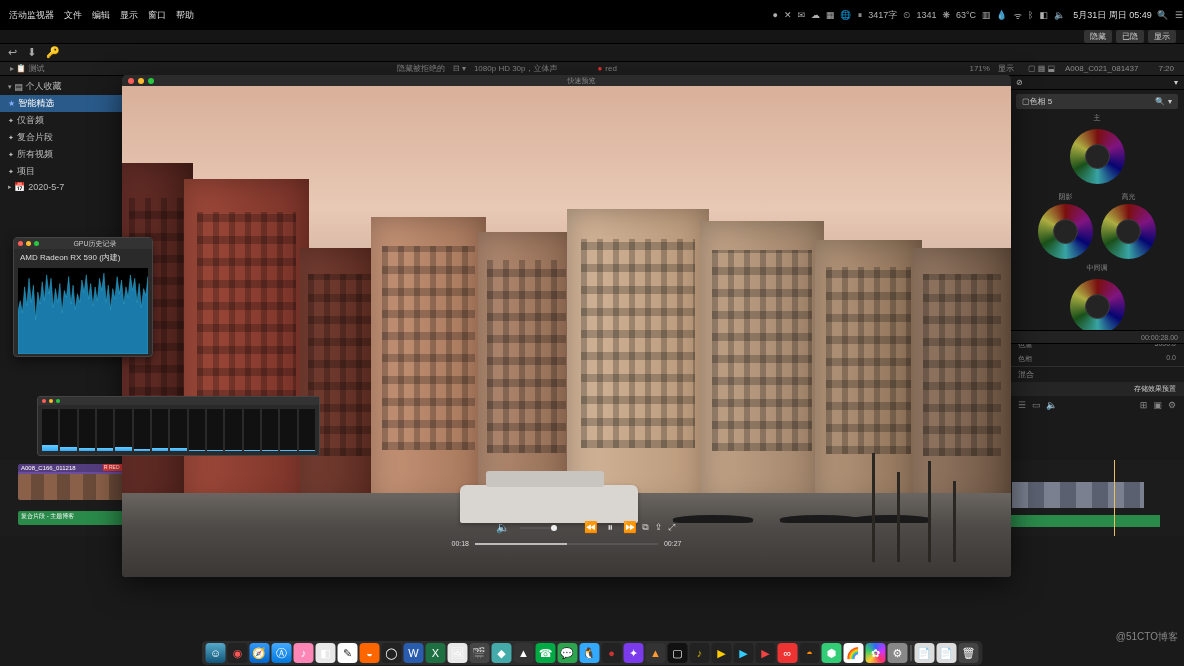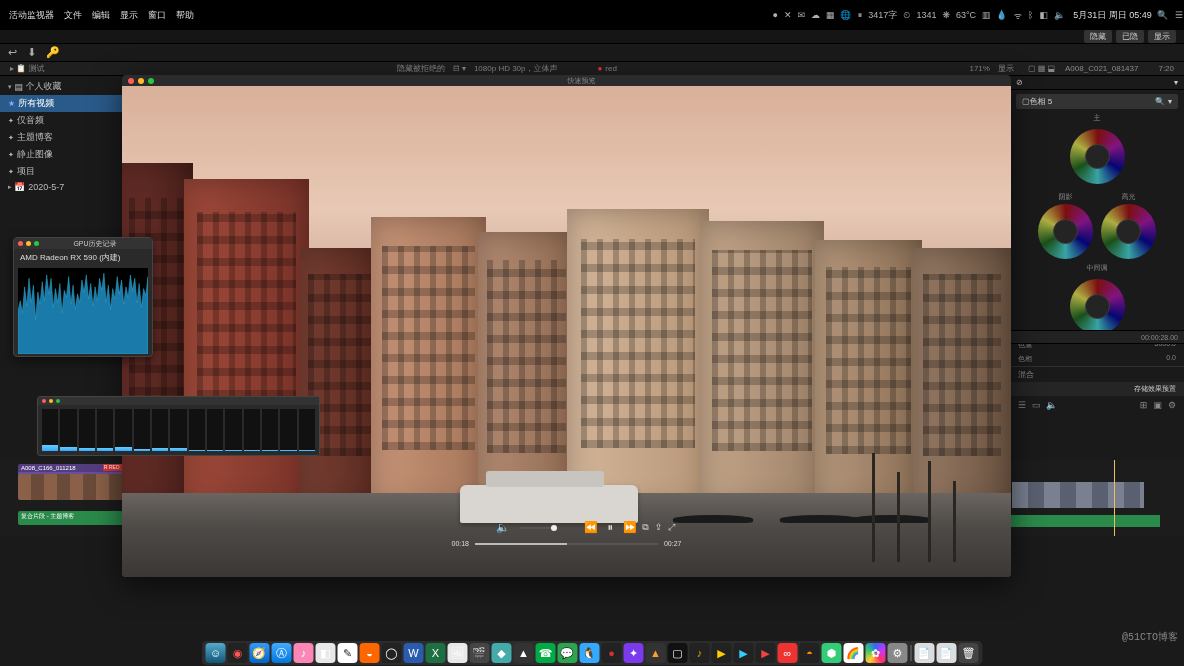"所有视频" span { text: 所有视频 -> 智能精选 }
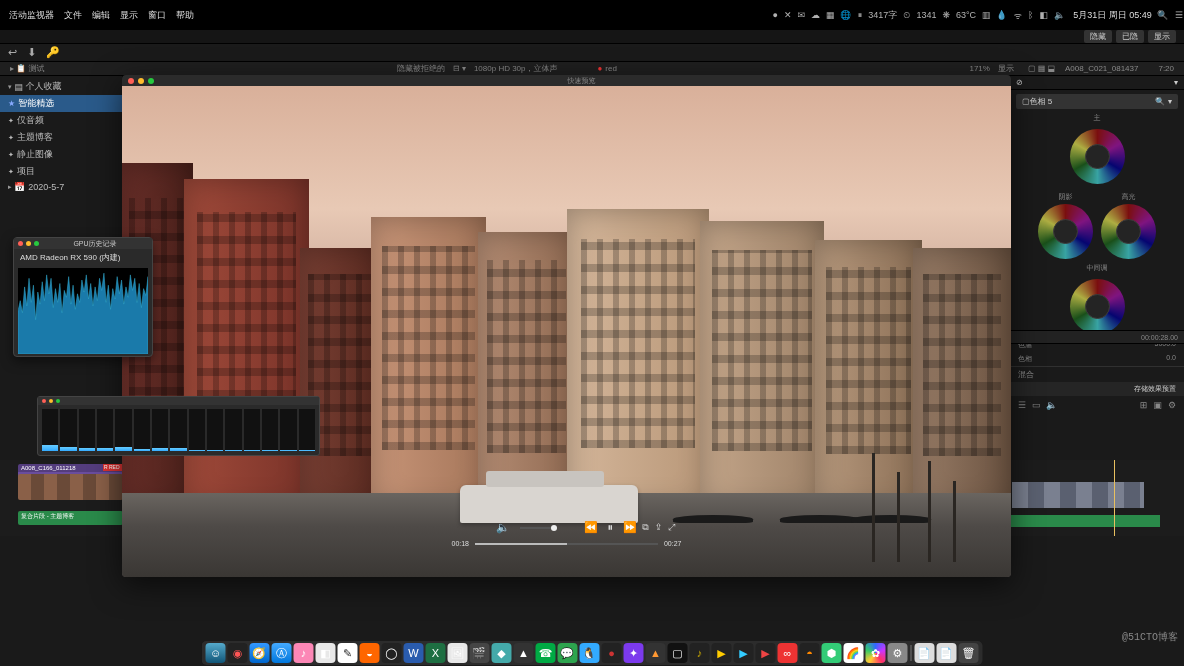"主题博客" span { text: 主题博客 -> 复合片段 }
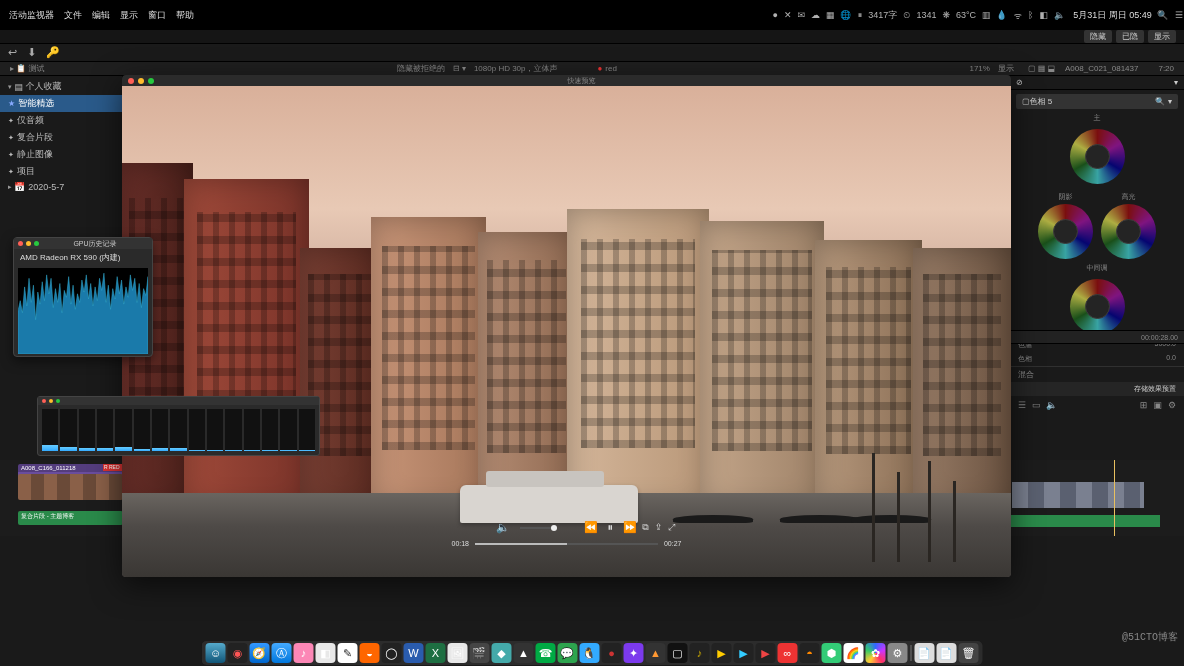"静止图像" span { text: 静止图像 -> 所有视频 }
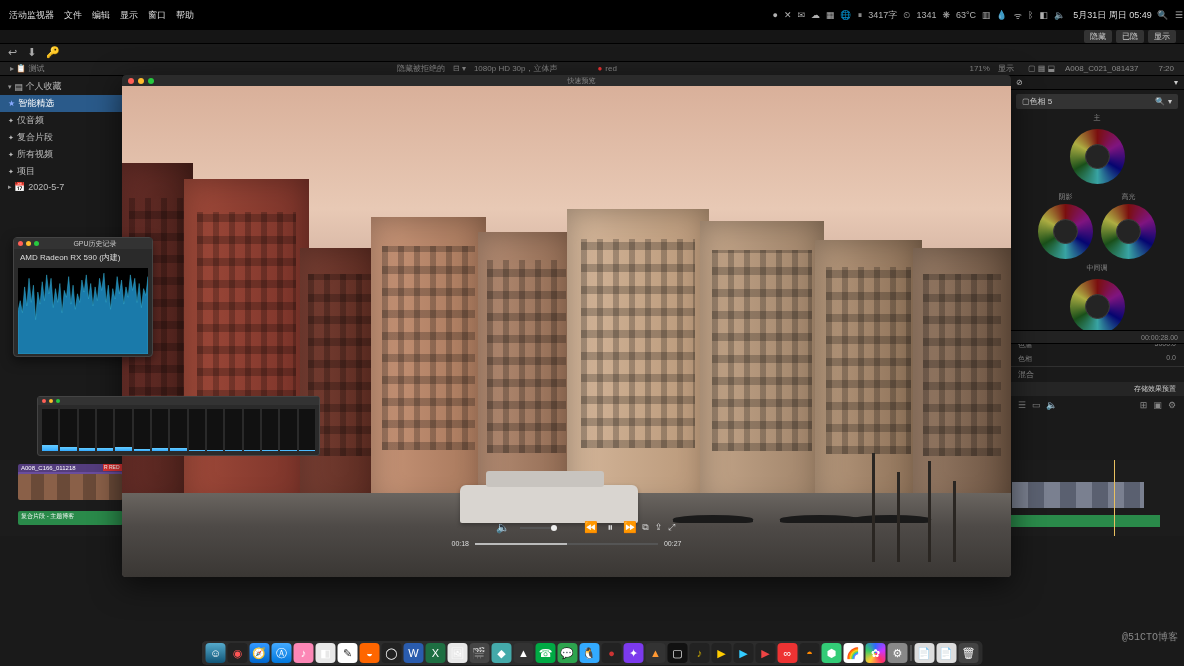"@51CTO博客" .watermark { font-family: Liberation Mono, monospace -> none }
